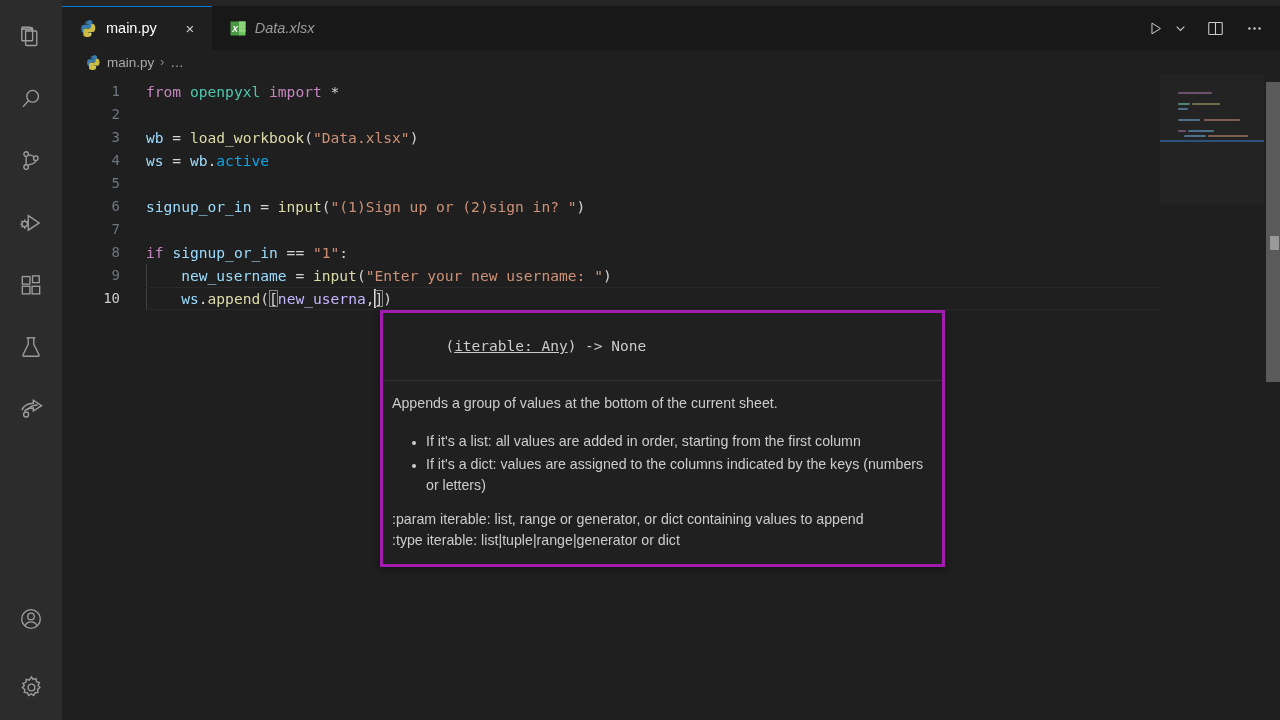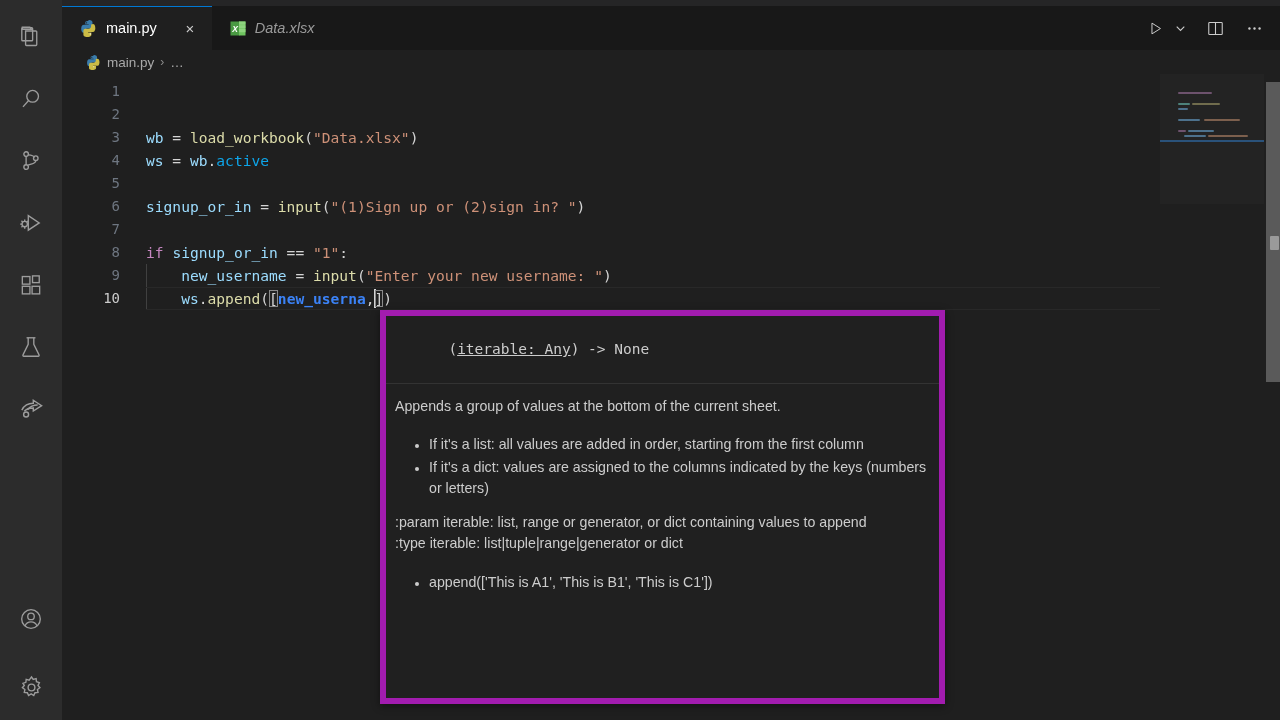"from openpyxl import *" span.code { html: none -> <span><span>from</span><span> </span><span>openpyxl</span><span> </span><span>import</span><span> </span><span>*</span></span> }
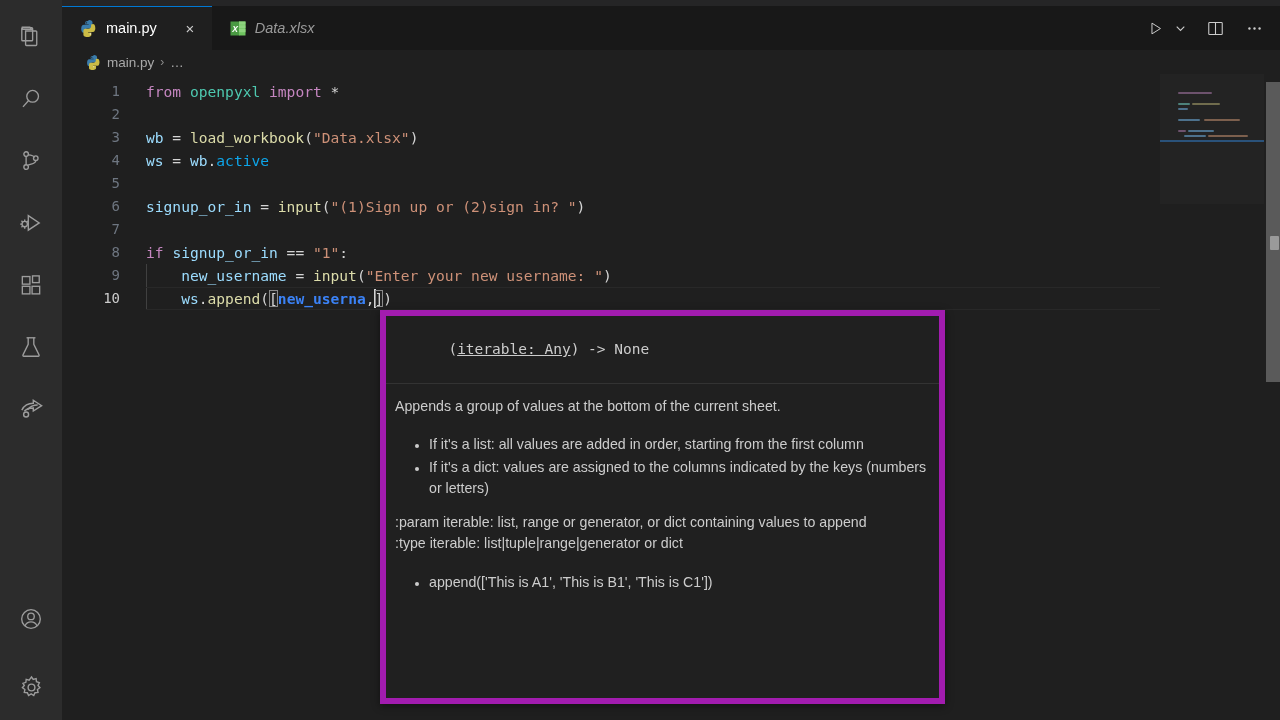"new_userna" .t-plain { color: #3b82f6 -> #c4b5fd; font-weight: bold -> none }
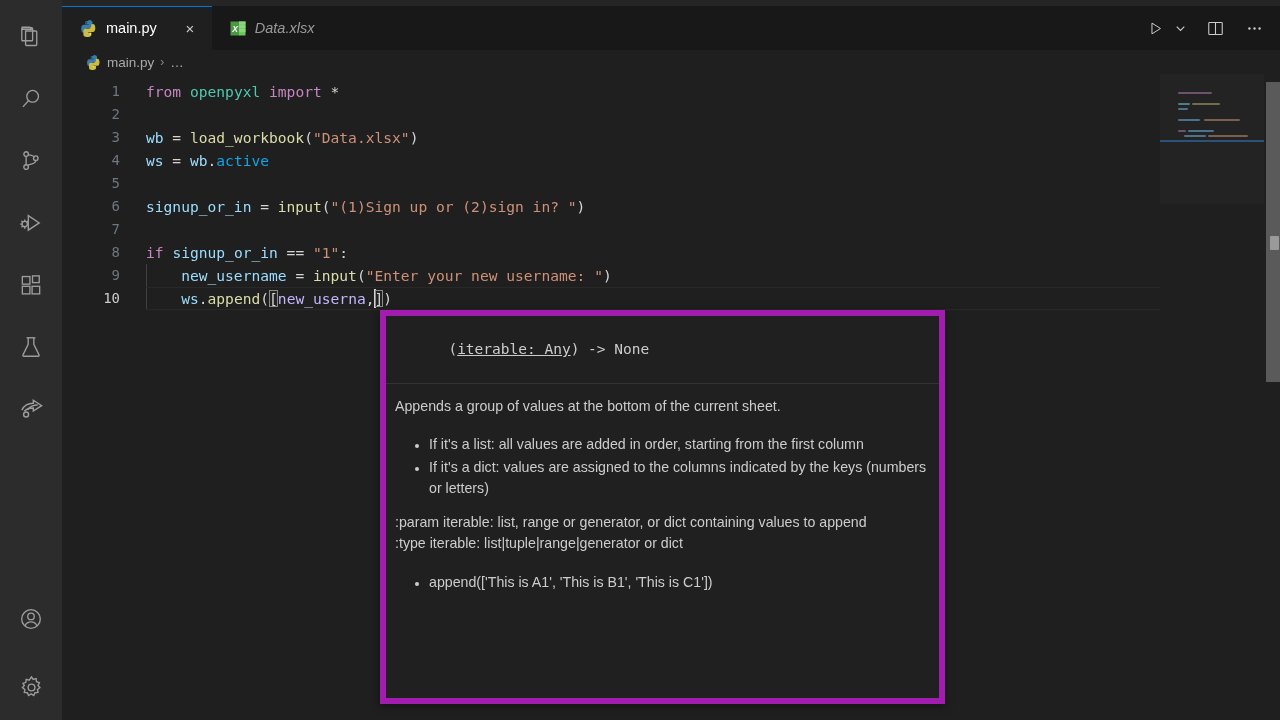"(iterable: Any) -> None" .hover { border: 6px solid #a21caf -> 3px solid #a21caf; height: 394px -> 257px }
